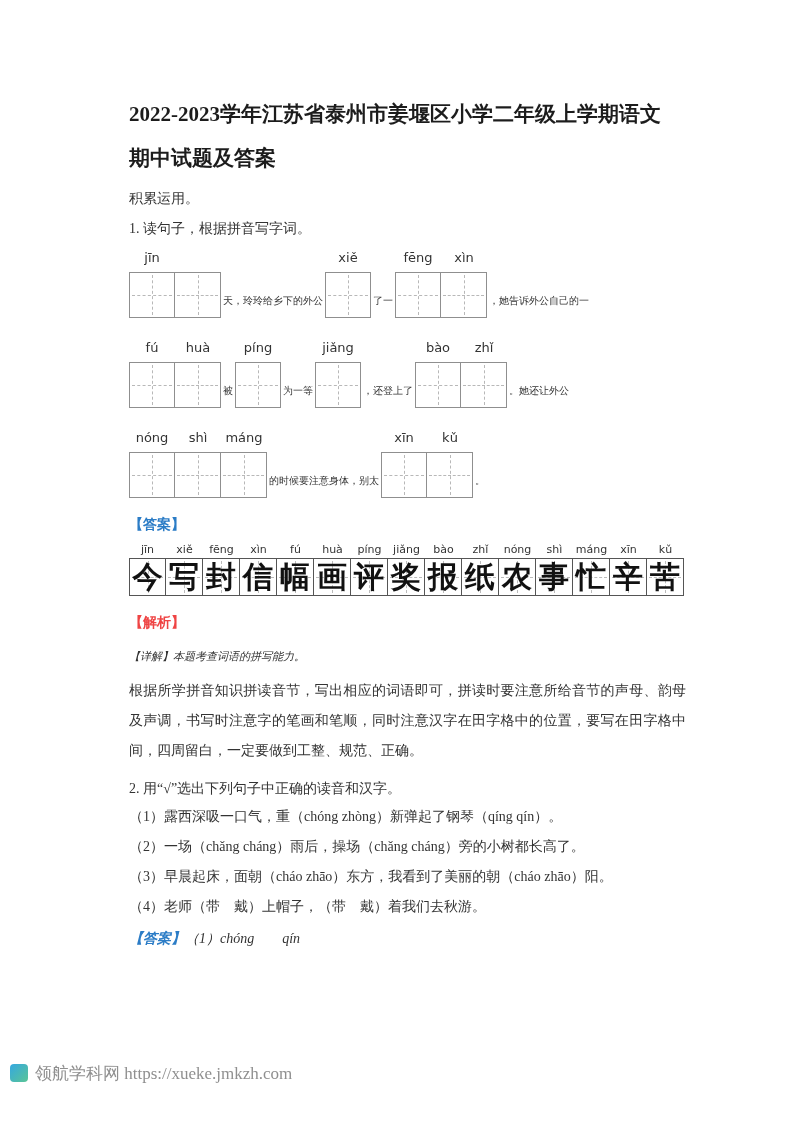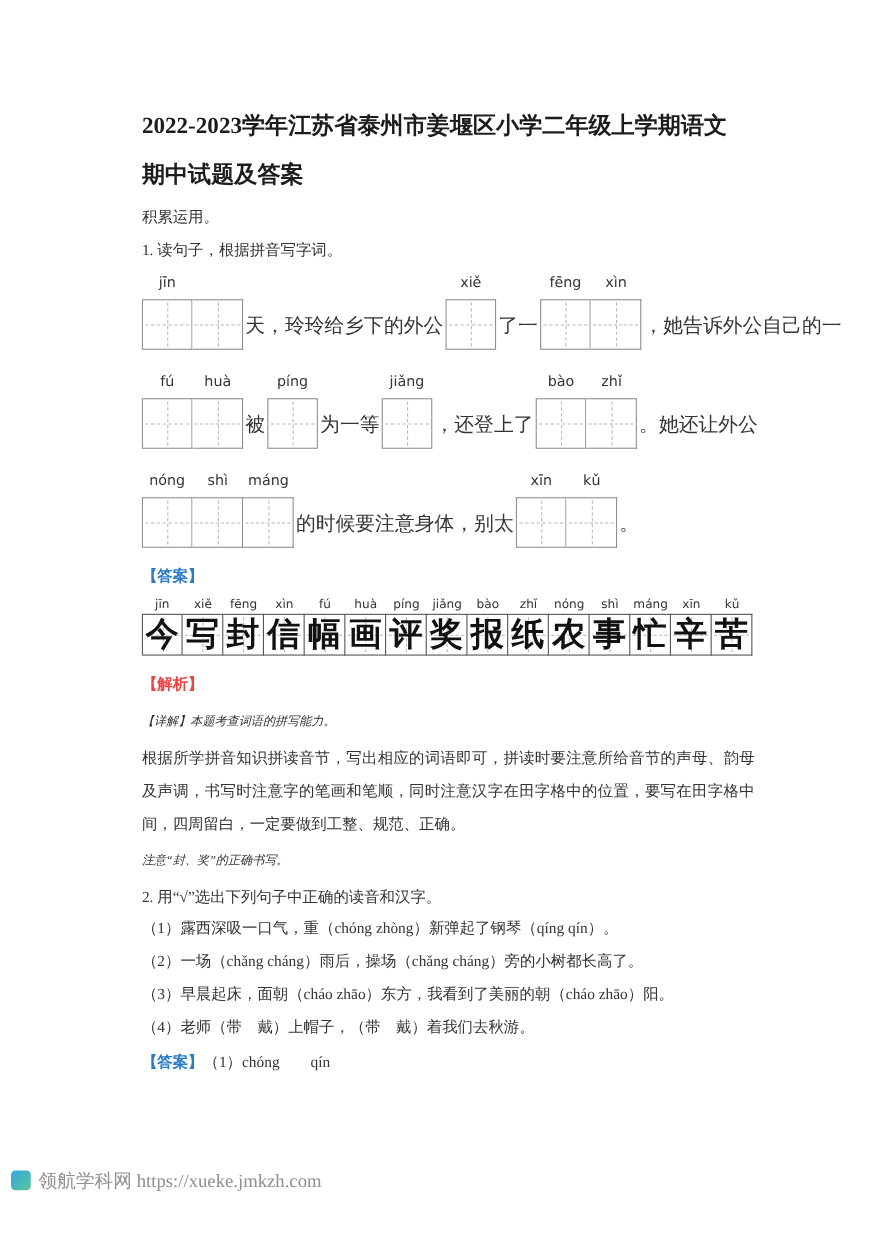"天，玲玲给乡下的外公" .seg-text { font-size: 18px -> 10px }
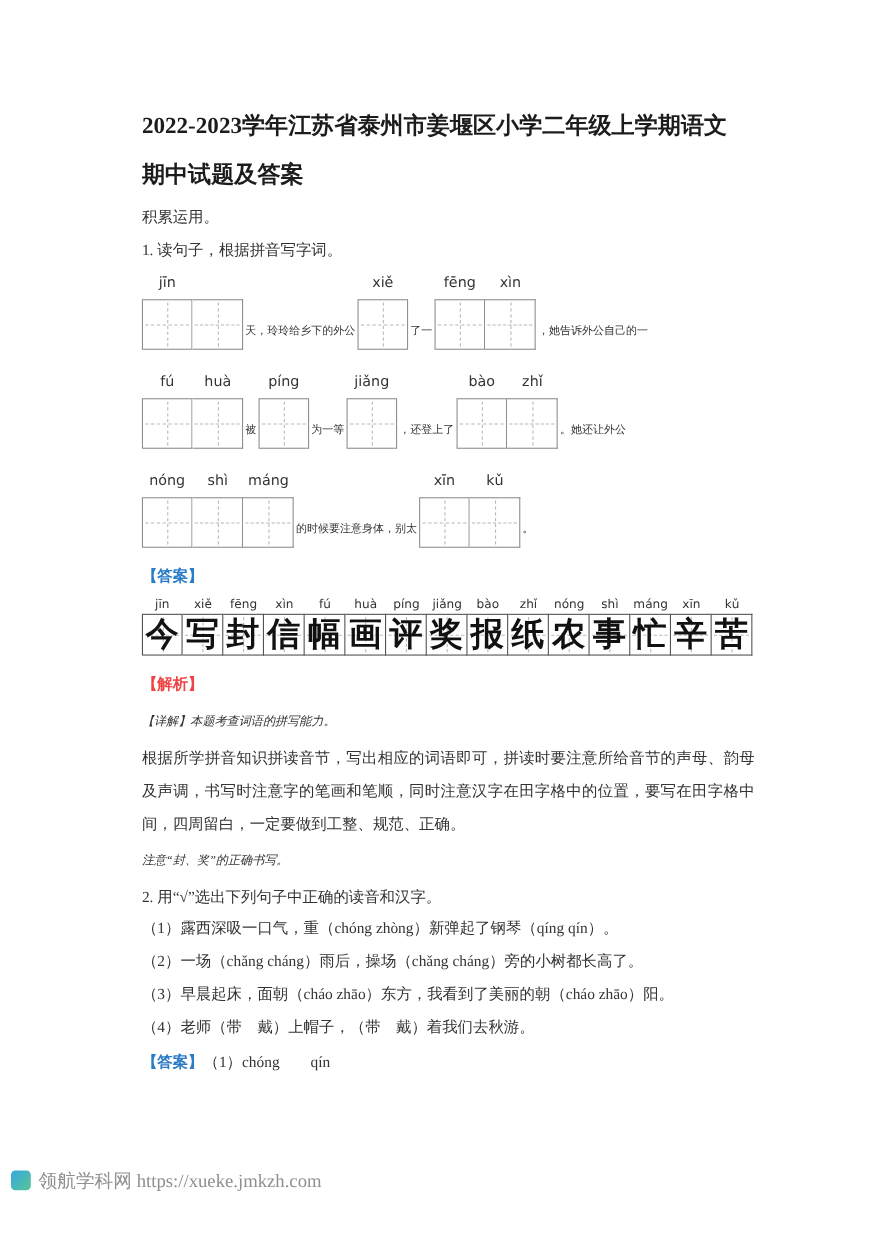"注意“封、奖”的正确书写。" div.body-line { html: <div>注意“封、奖”的正确书写。</div> -> none }
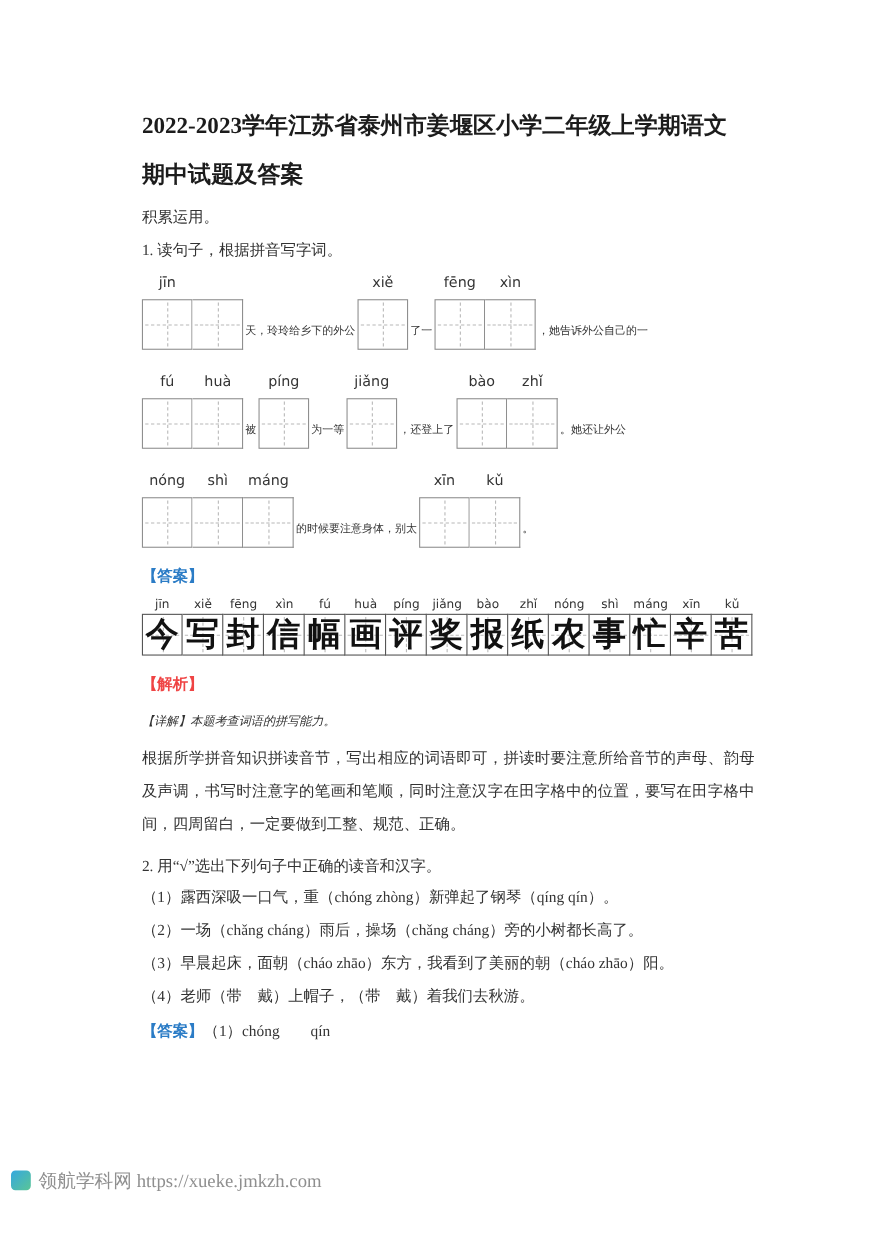"【答案】（1）chóng qín" .ans2-line { font-style: none -> italic }
